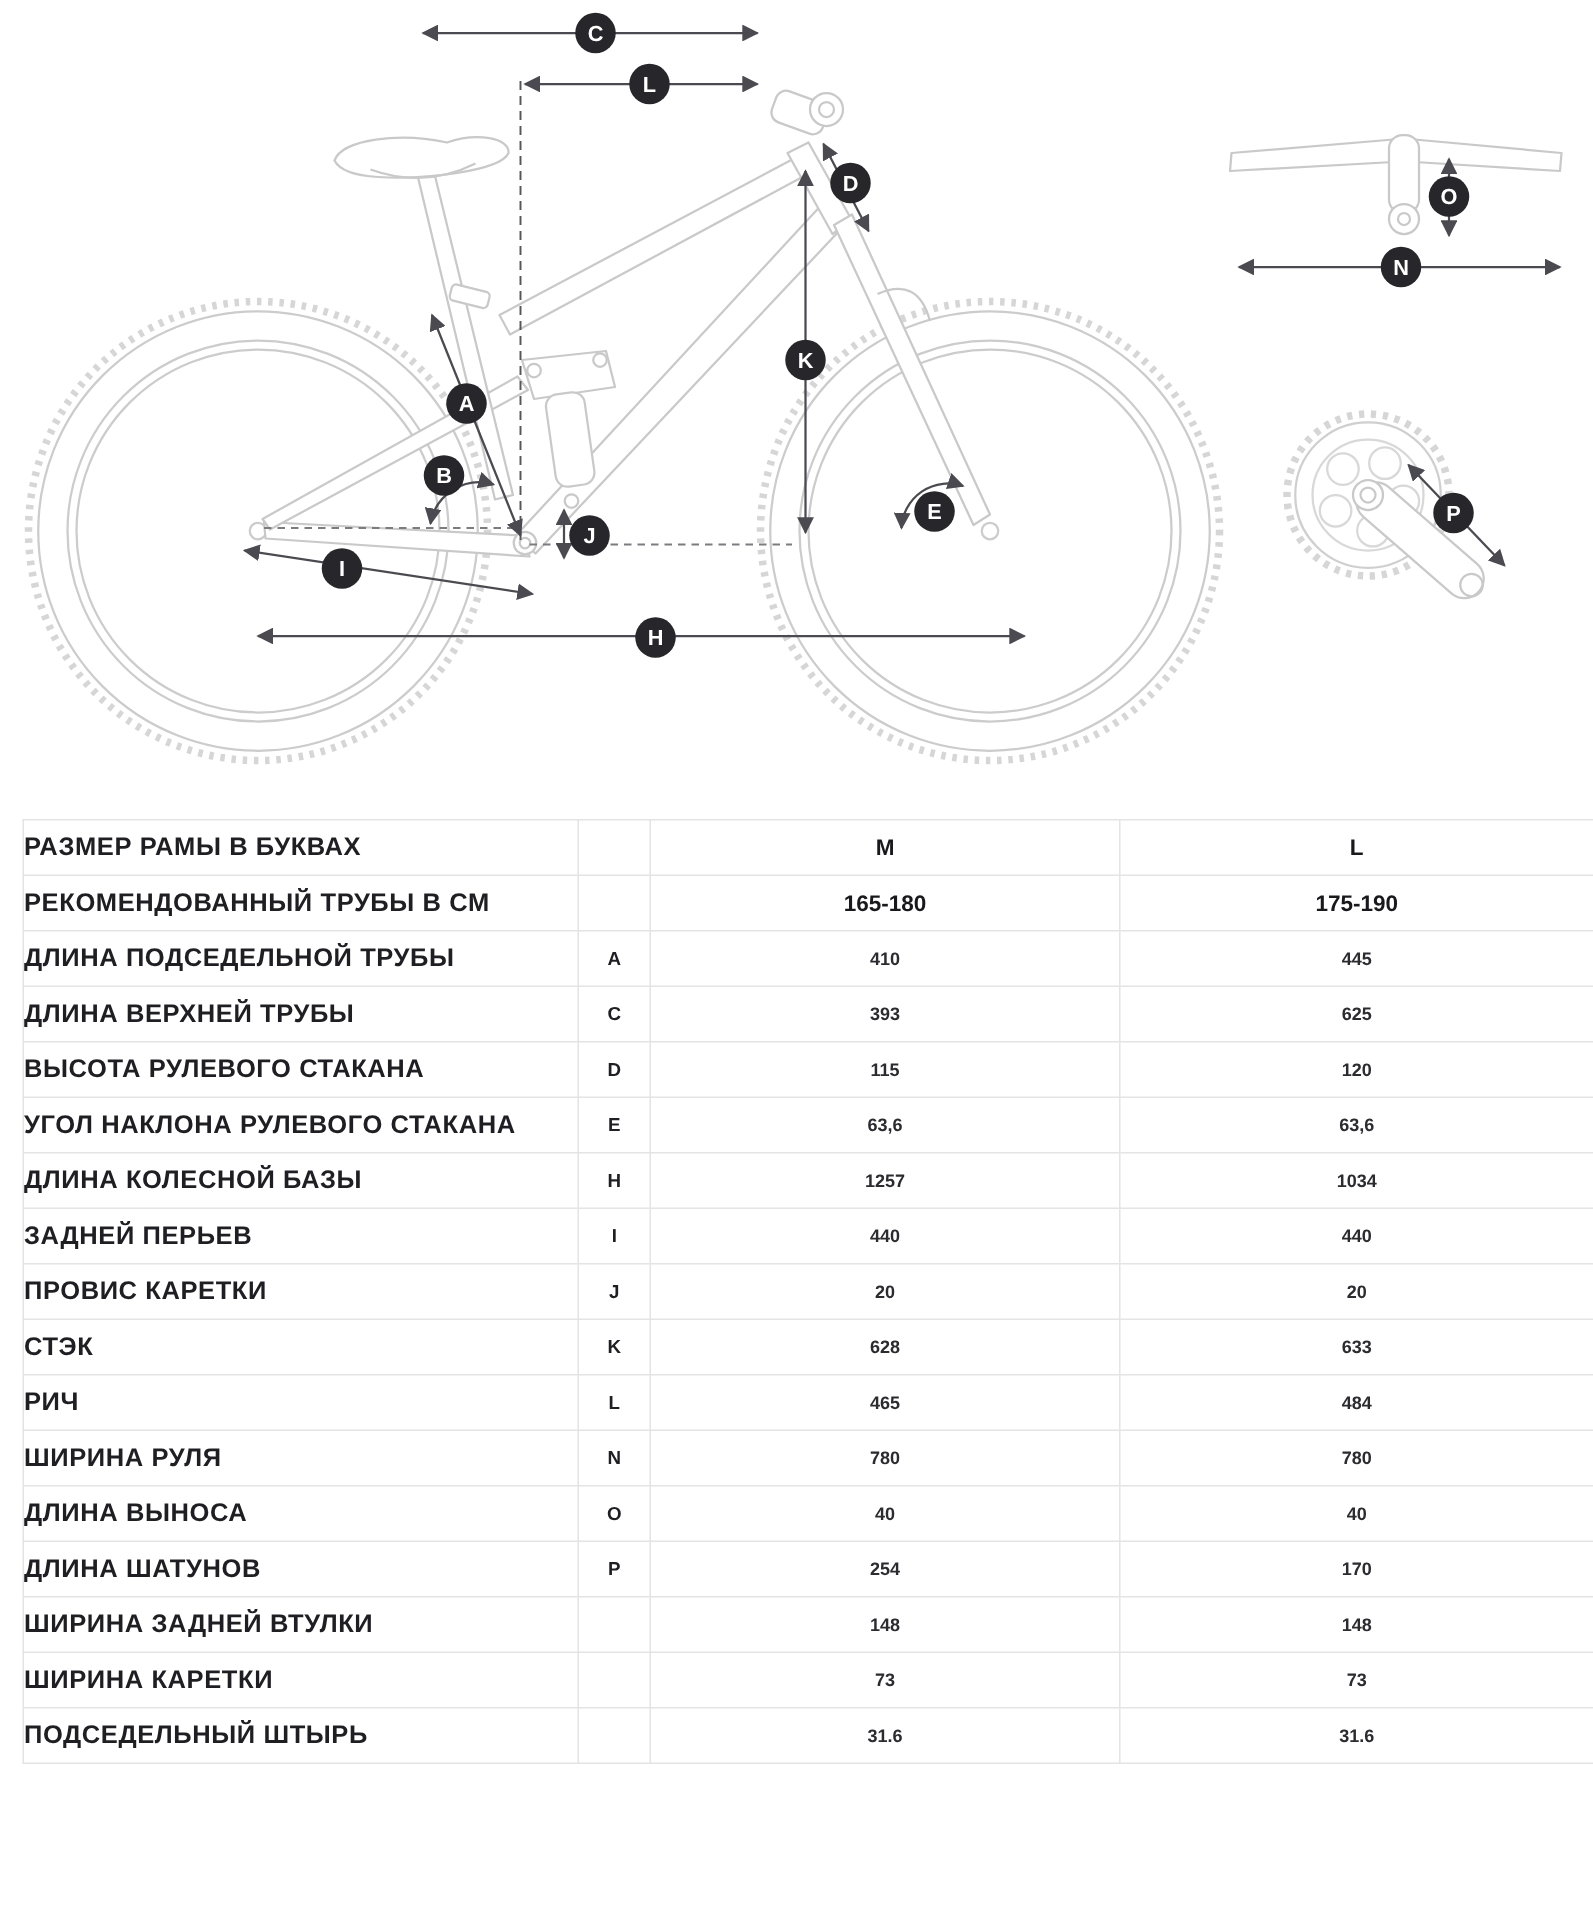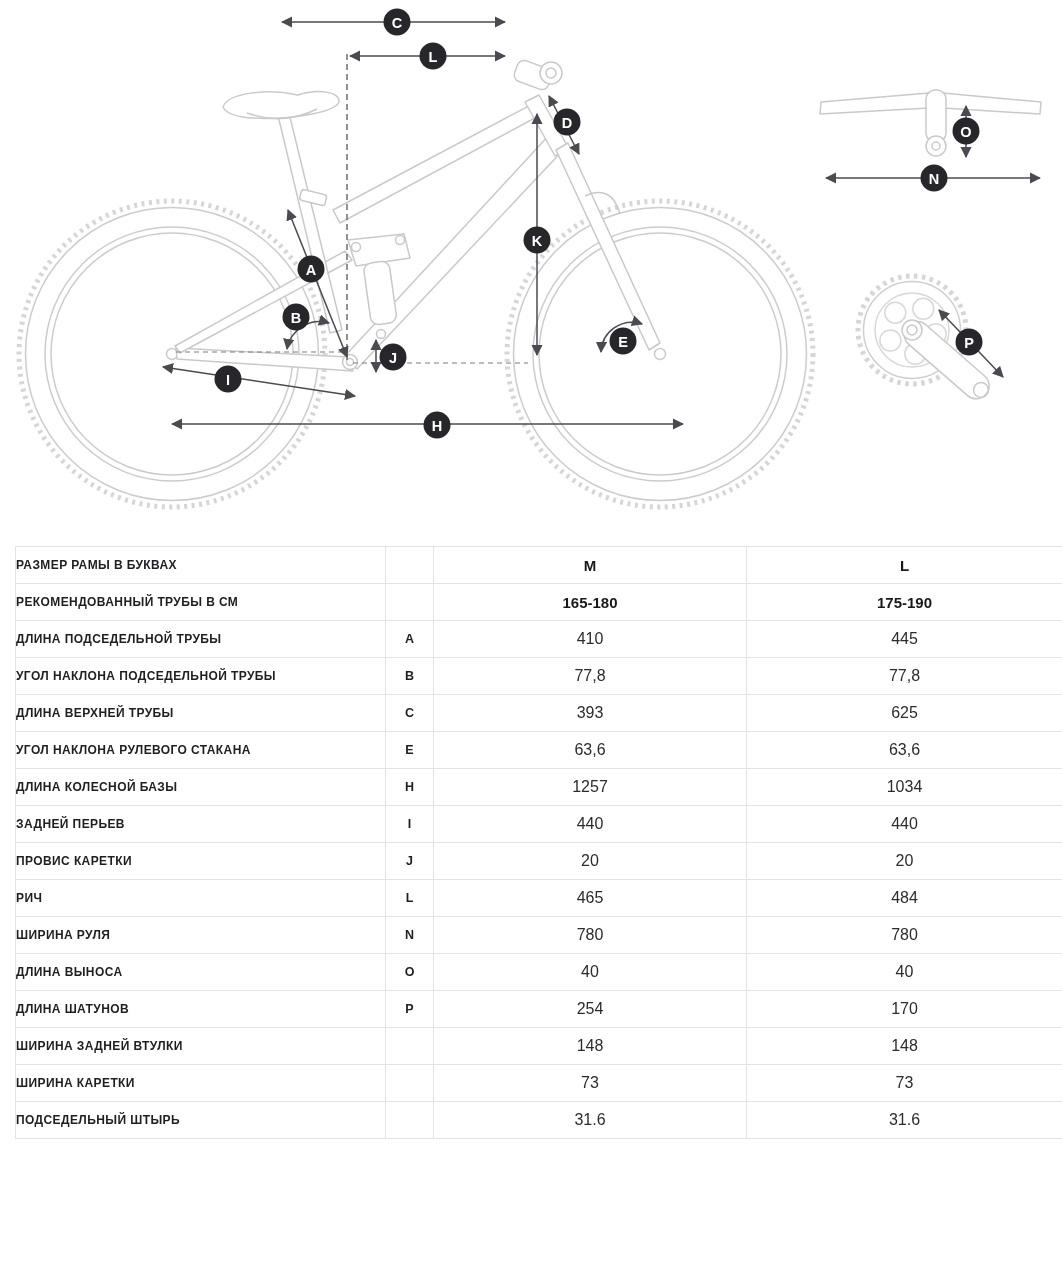"РАЗМЕР РАМЫ В БУКВАХ" td.label-cell { font-size: 12px -> 17px }
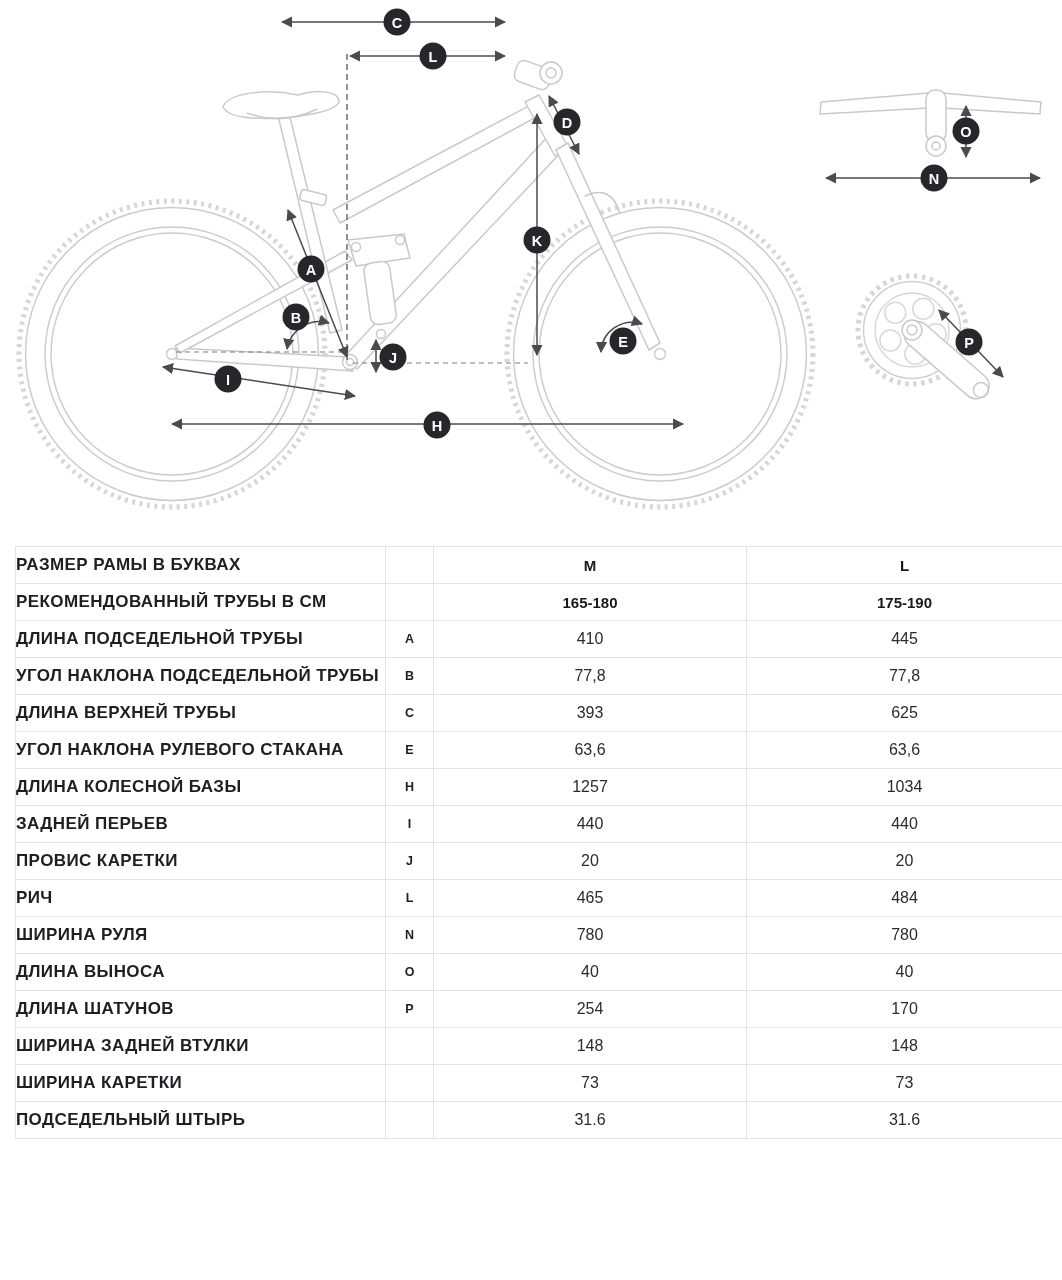"410" td.value-cell { font-size: 16px -> 12px; font-weight: normal -> bold }
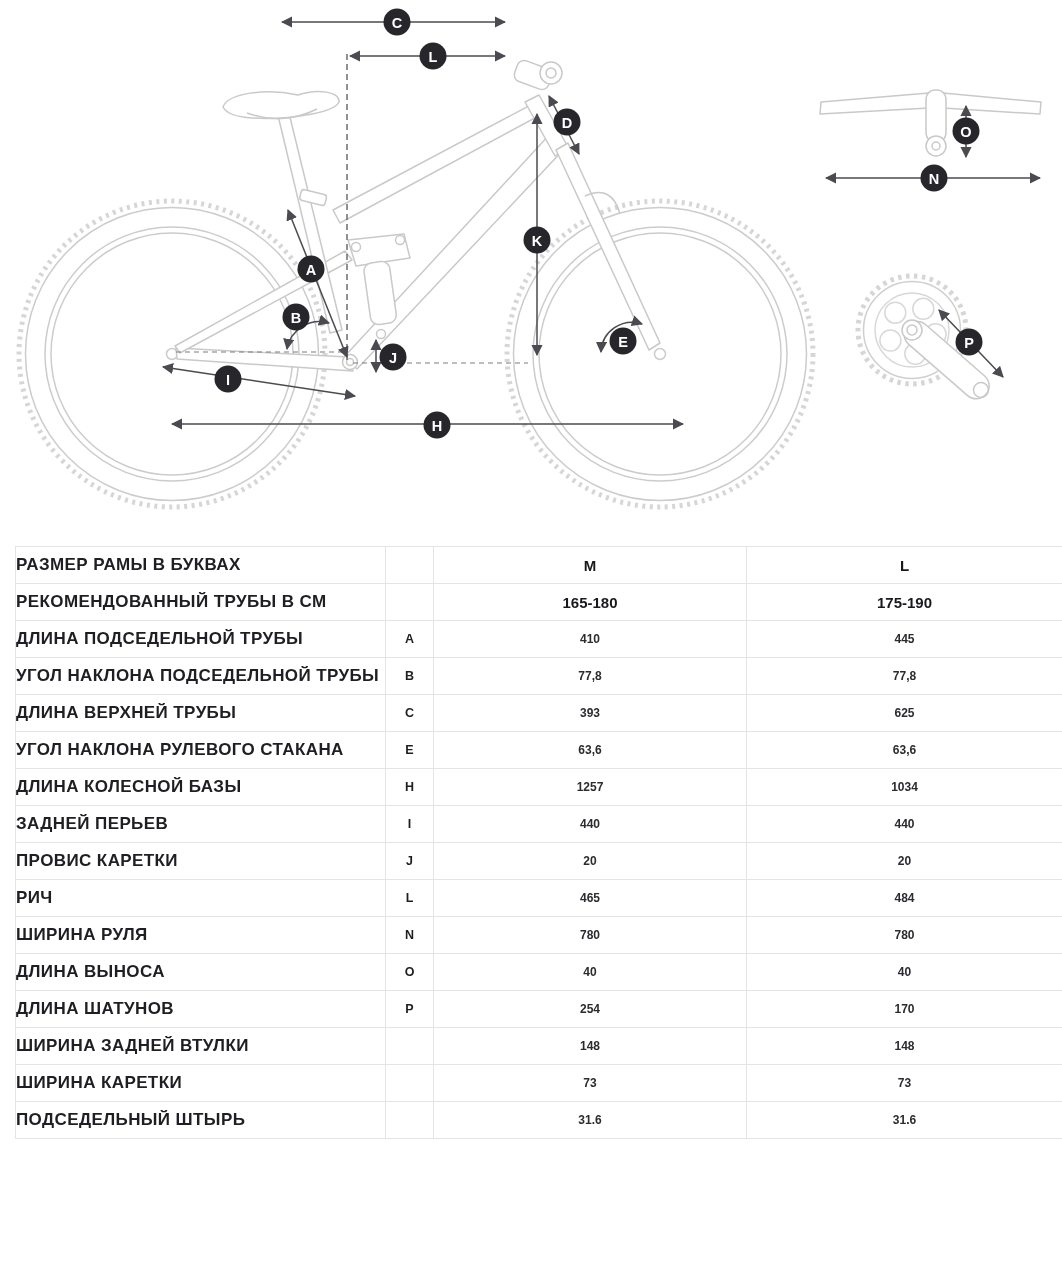"УГОЛ НАКЛОНА ПОДСЕДЕЛЬНОЙ ТРУБЫ" tr { html: <tr> <td>УГОЛ НАКЛОНА ПОДСЕДЕЛЬНОЙ ТРУБЫ</td> <td>B</td> <td>77,8</td> <td>77,8</td> </tr> -> none }
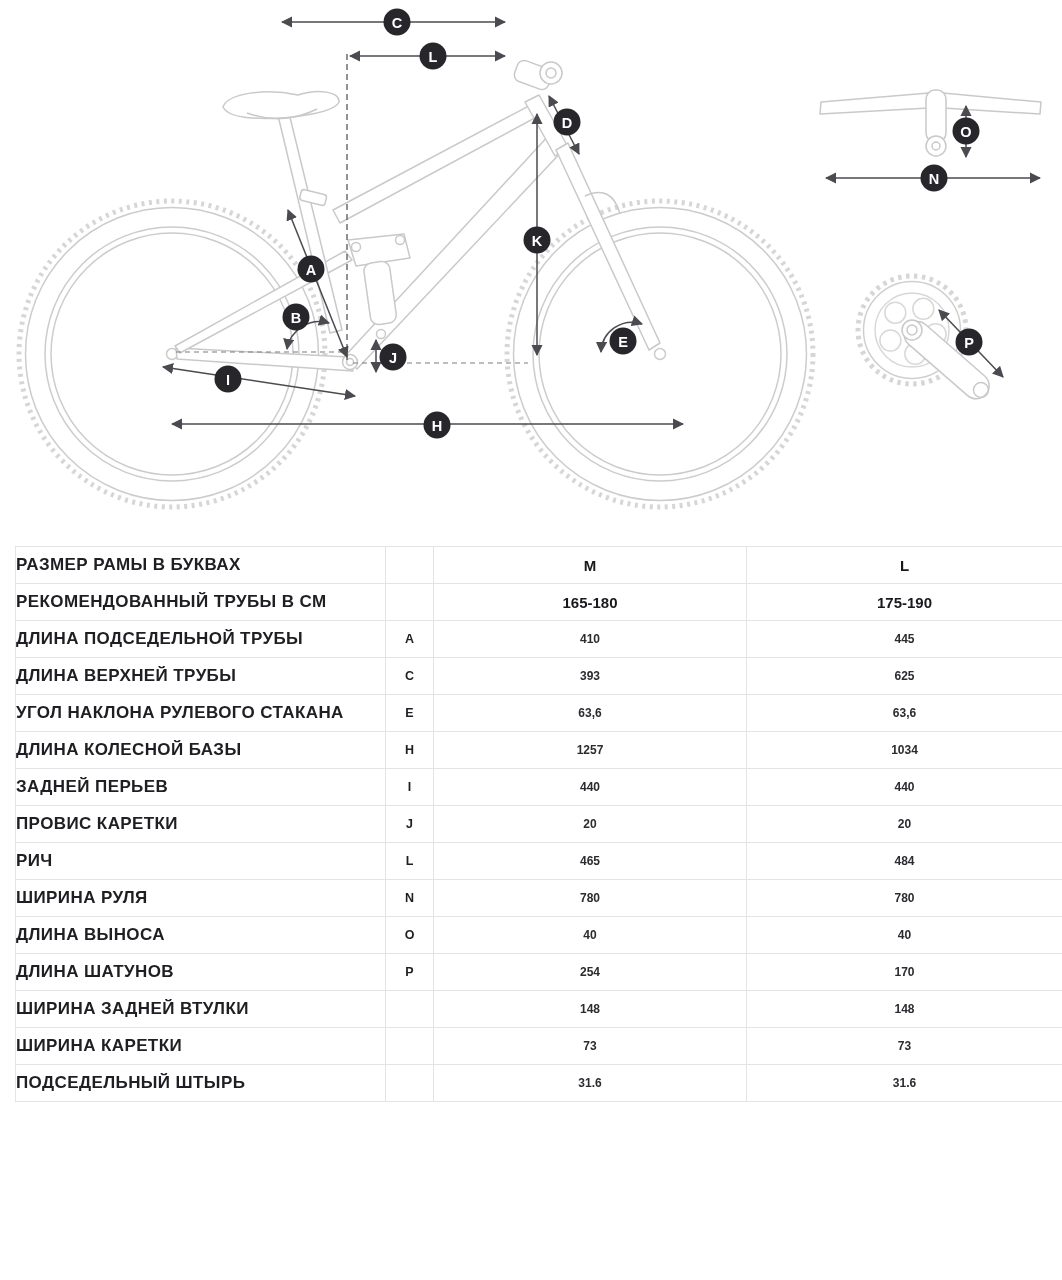"ВЫСОТА РУЛЕВОГО СТАКАНА" tr { html: none -> <tr> <td>ВЫСОТА РУЛЕВОГО СТАКАНА</td> <td>D</td> <td>115</td> <td>120</td> </tr> }
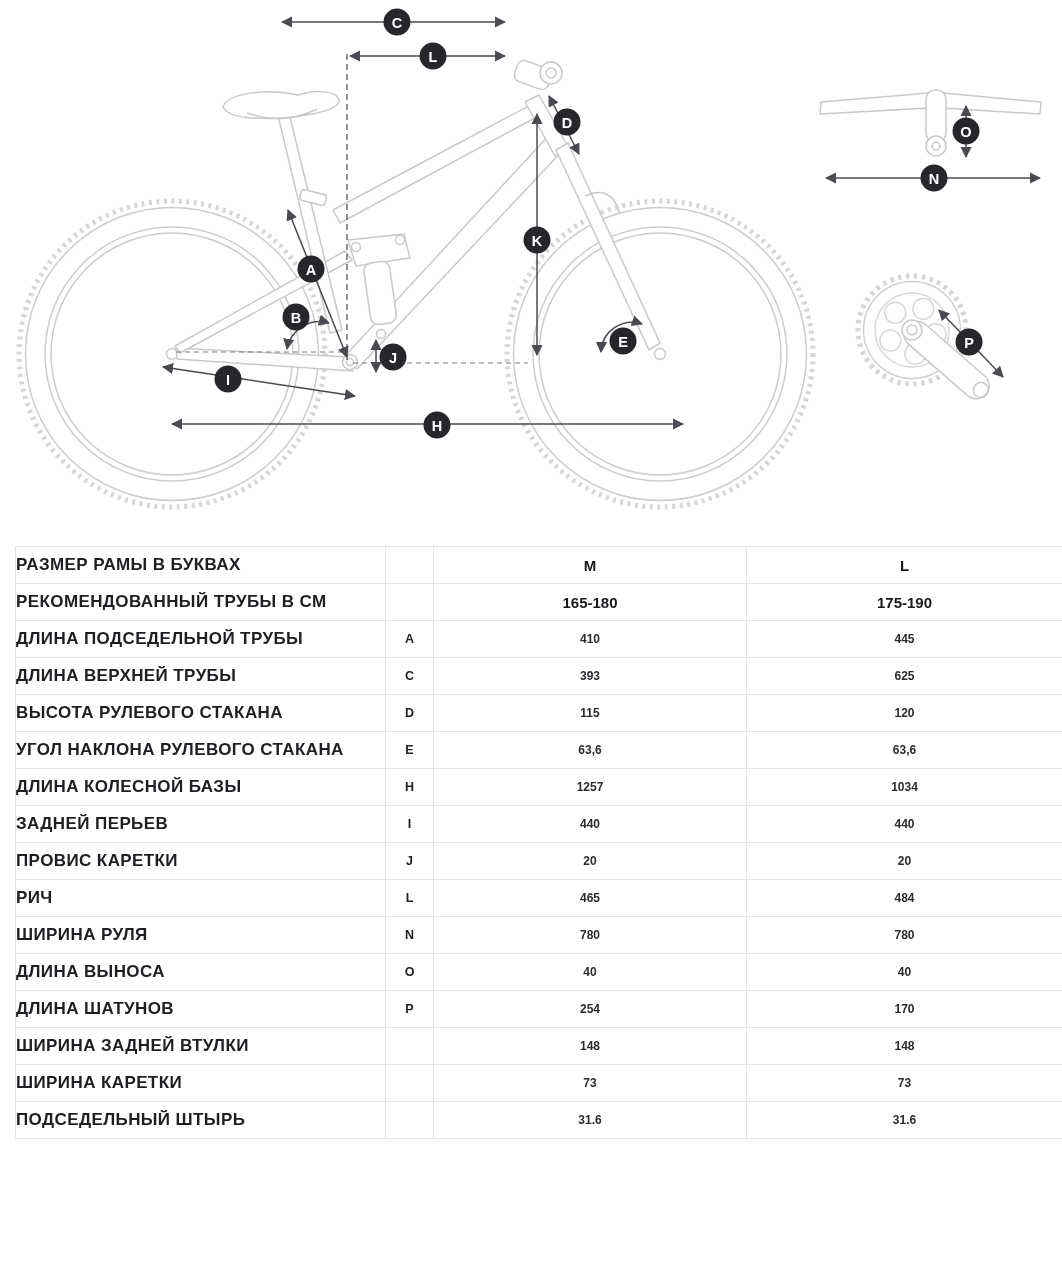"СТЭК" tr { html: none -> <tr> <td>СТЭК</td> <td>K</td> <td>628</td> <td>633</td> </tr> }
